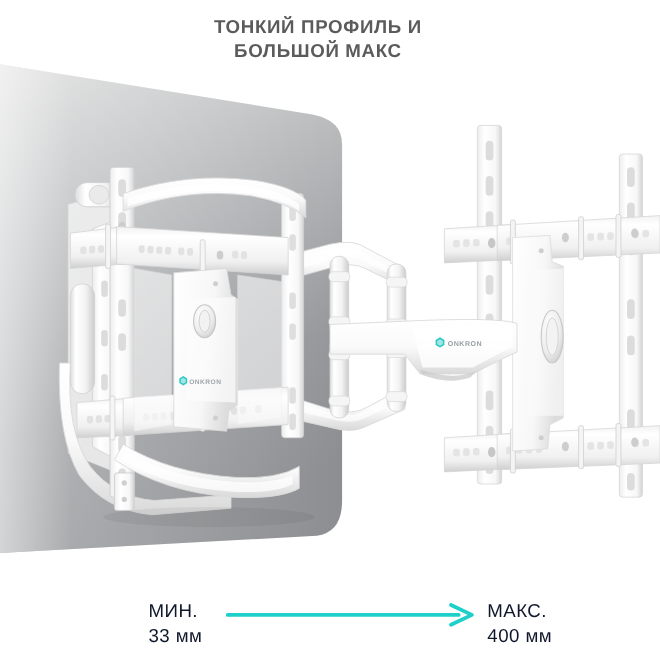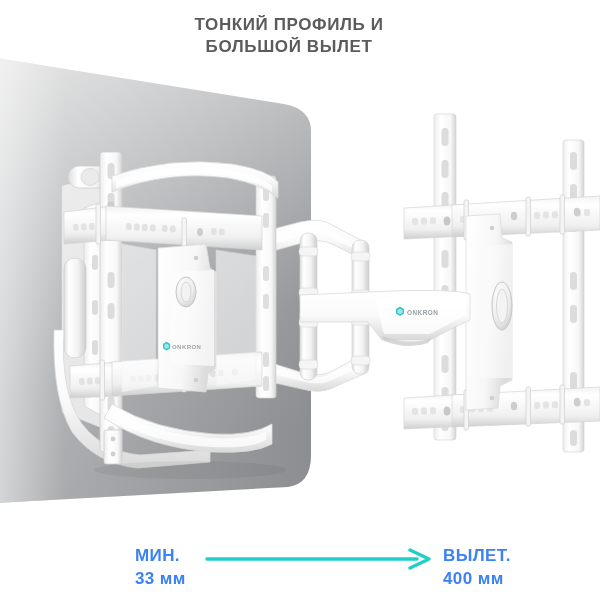"БОЛЬШОЙ ВЫЛЕТ" span.l2 { text: ВЫЛЕТ -> МАКС }
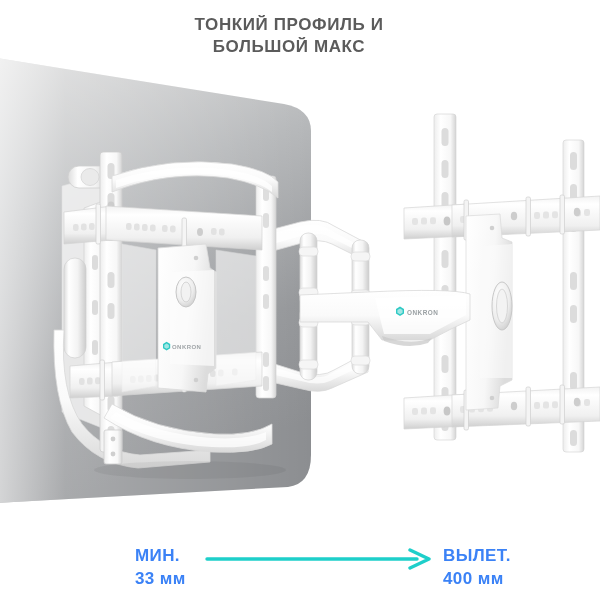"МИН." .cap-block { color: #3b82f6 -> #0f172a; font-weight: bold -> normal }
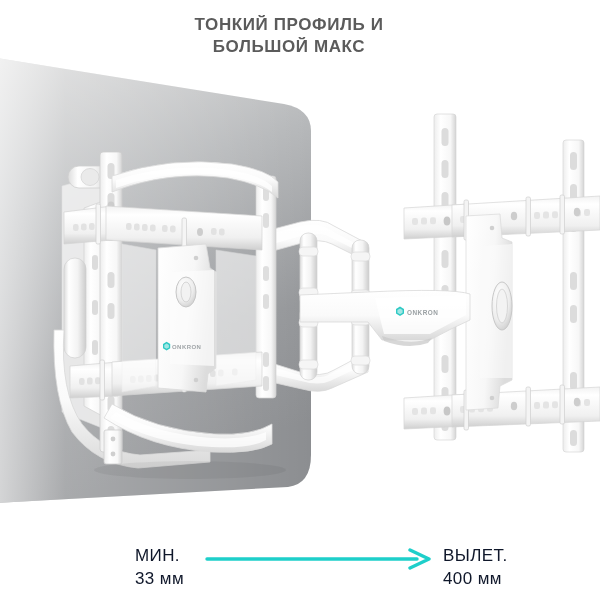"ВЫЛЕТ." div { text: ВЫЛЕТ -> МАКС }
